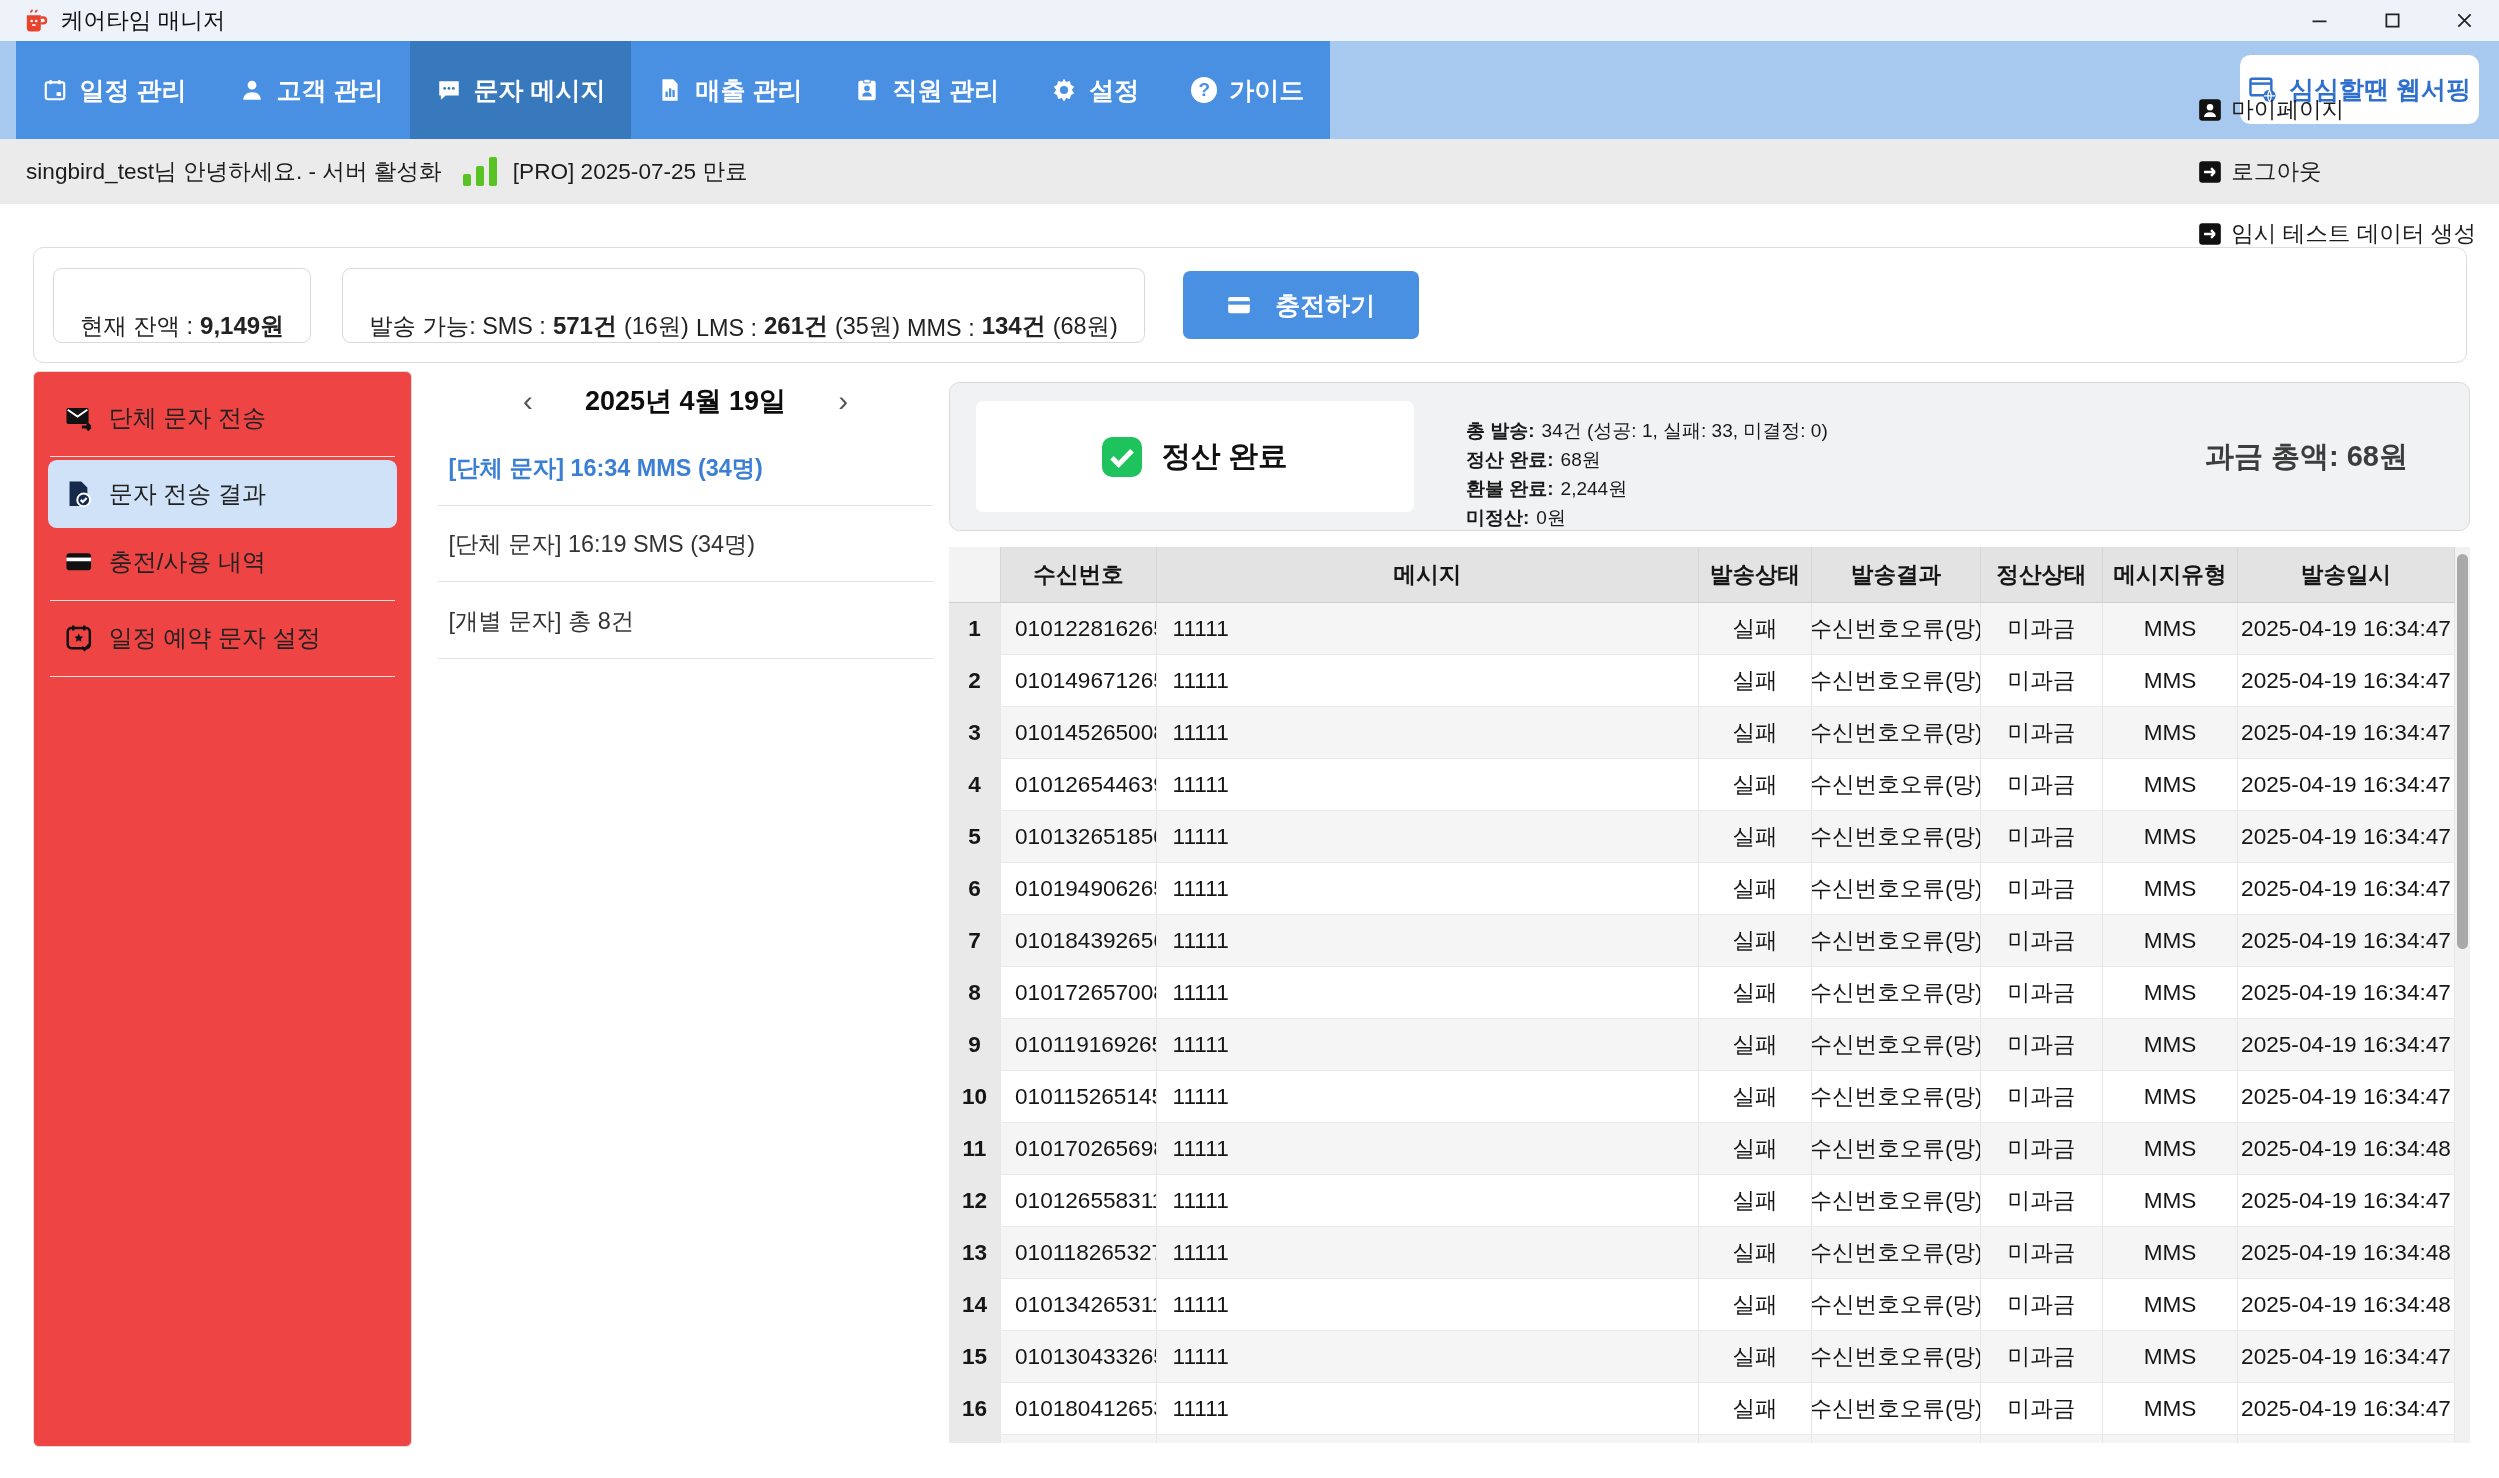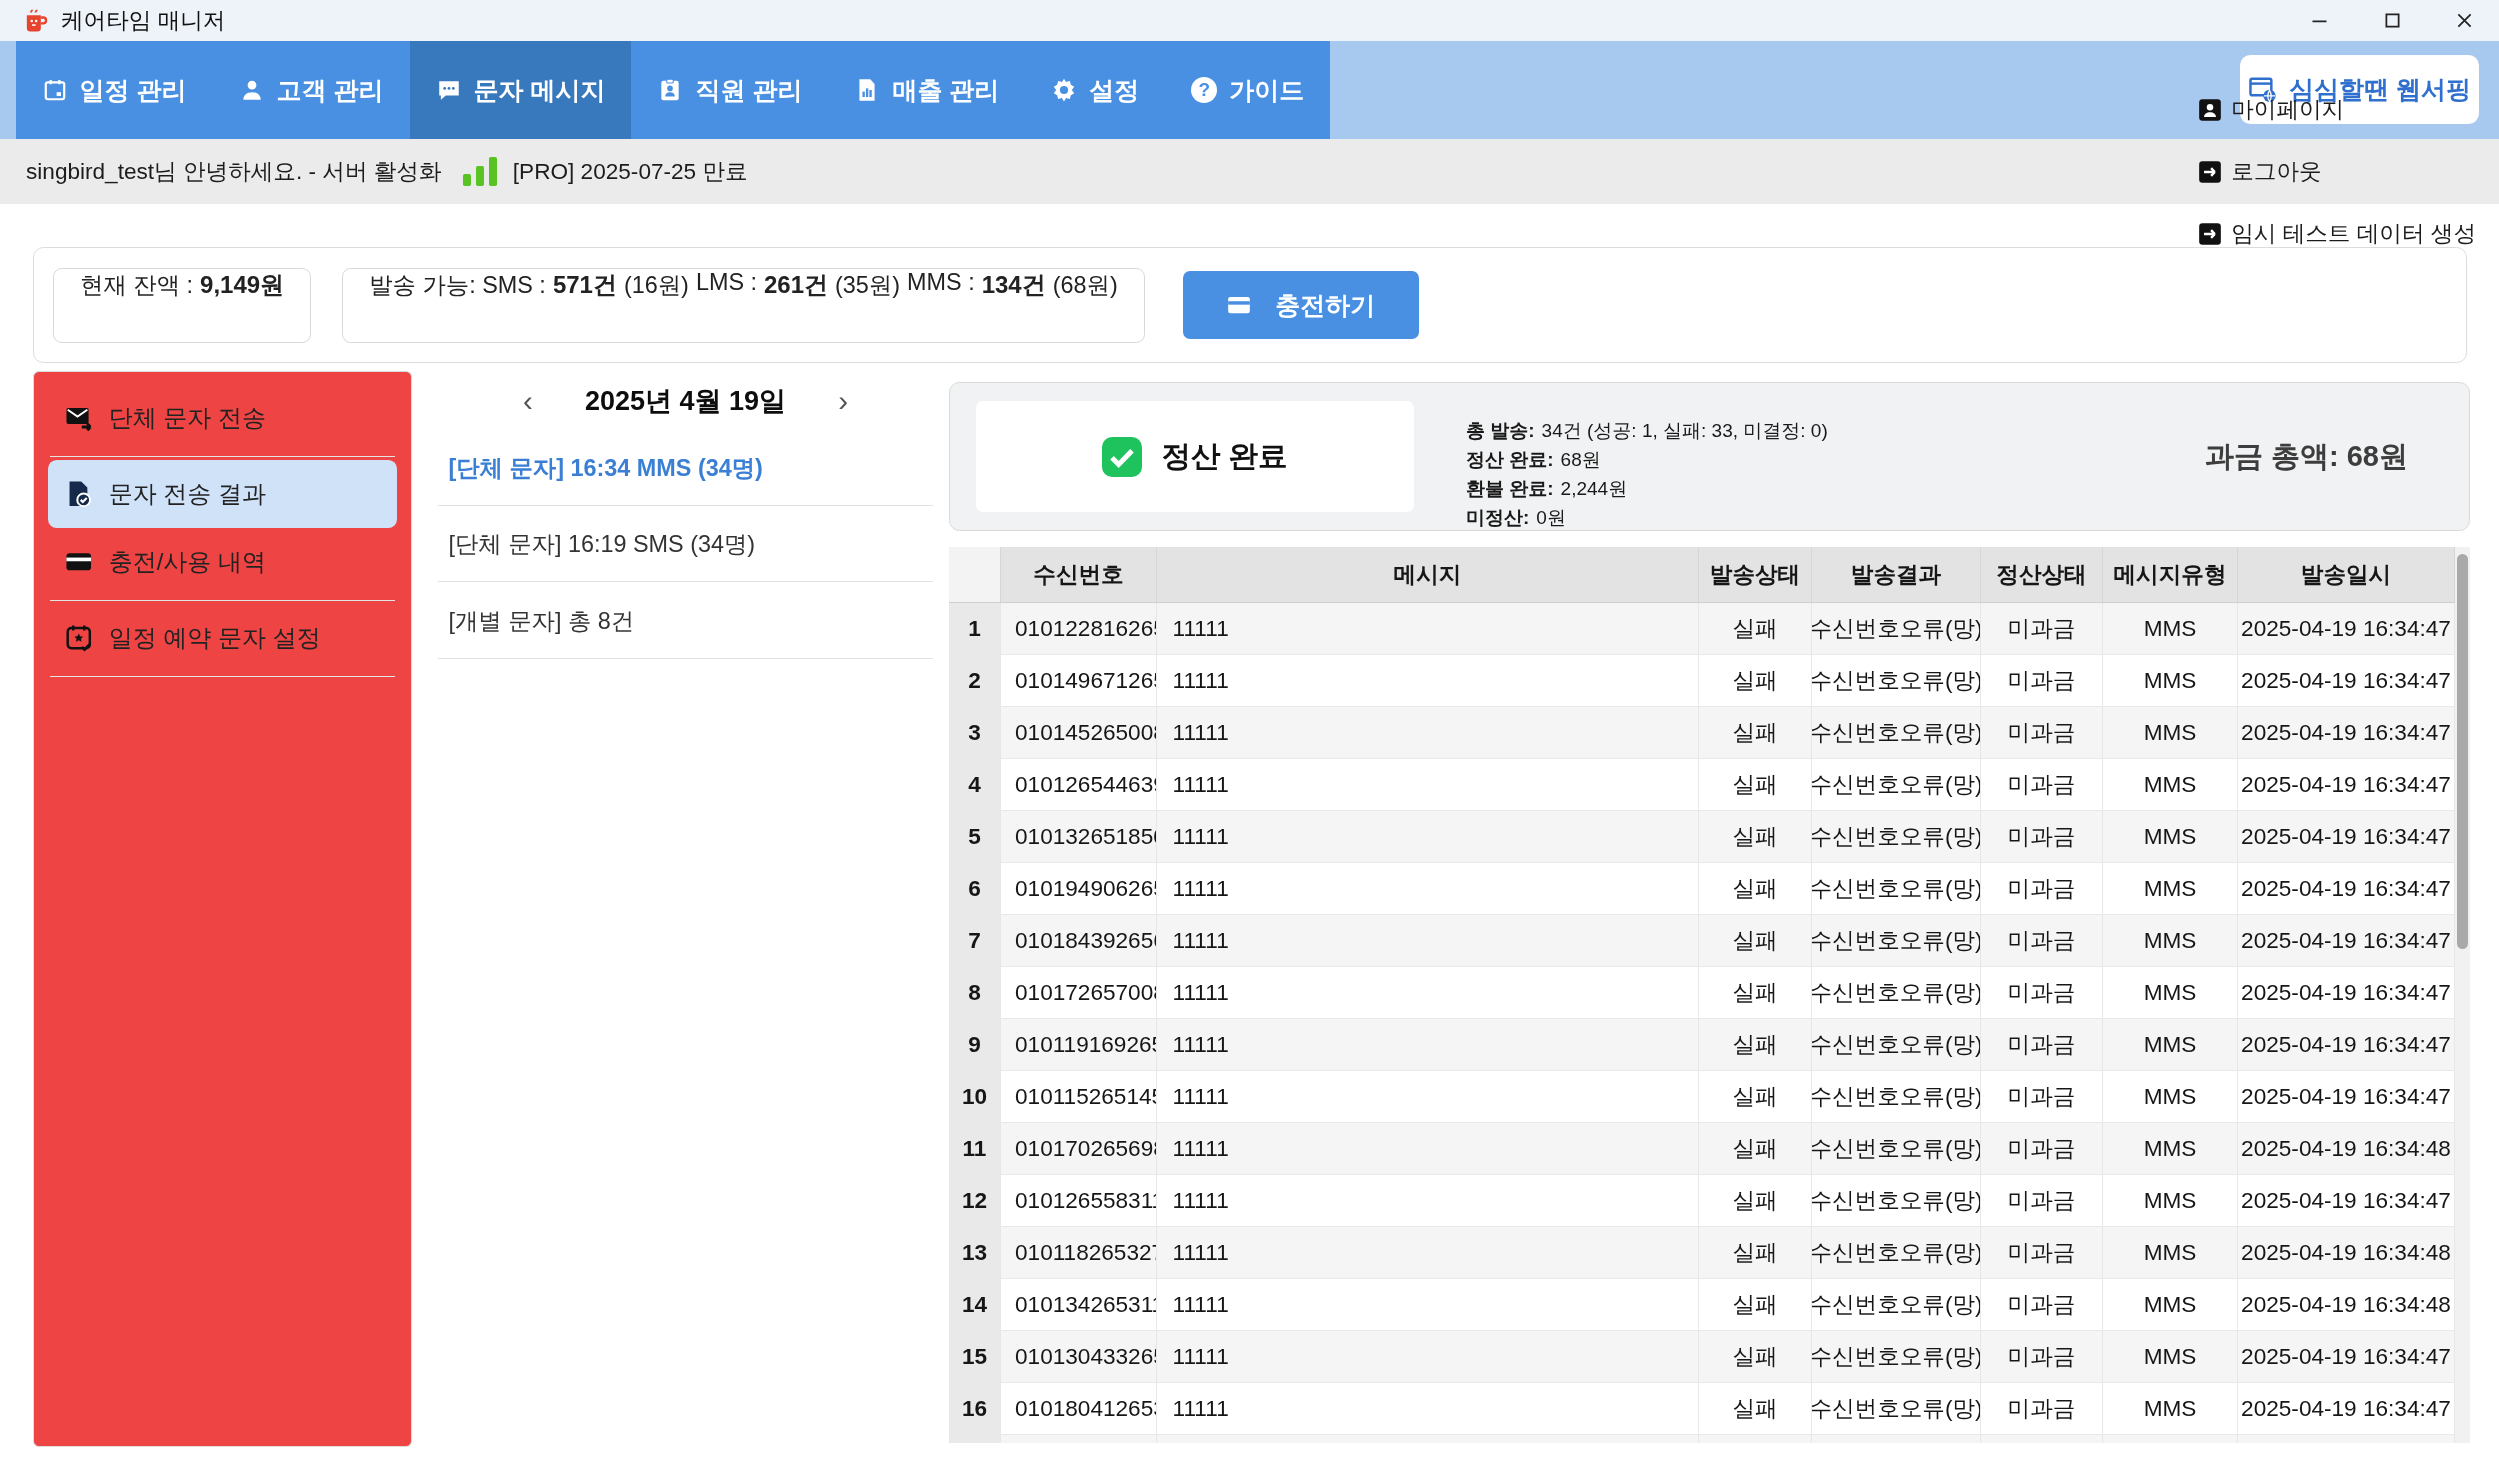"직원 관리" div.nav-tab { order: before "매출 관리" -> after "매출 관리" }
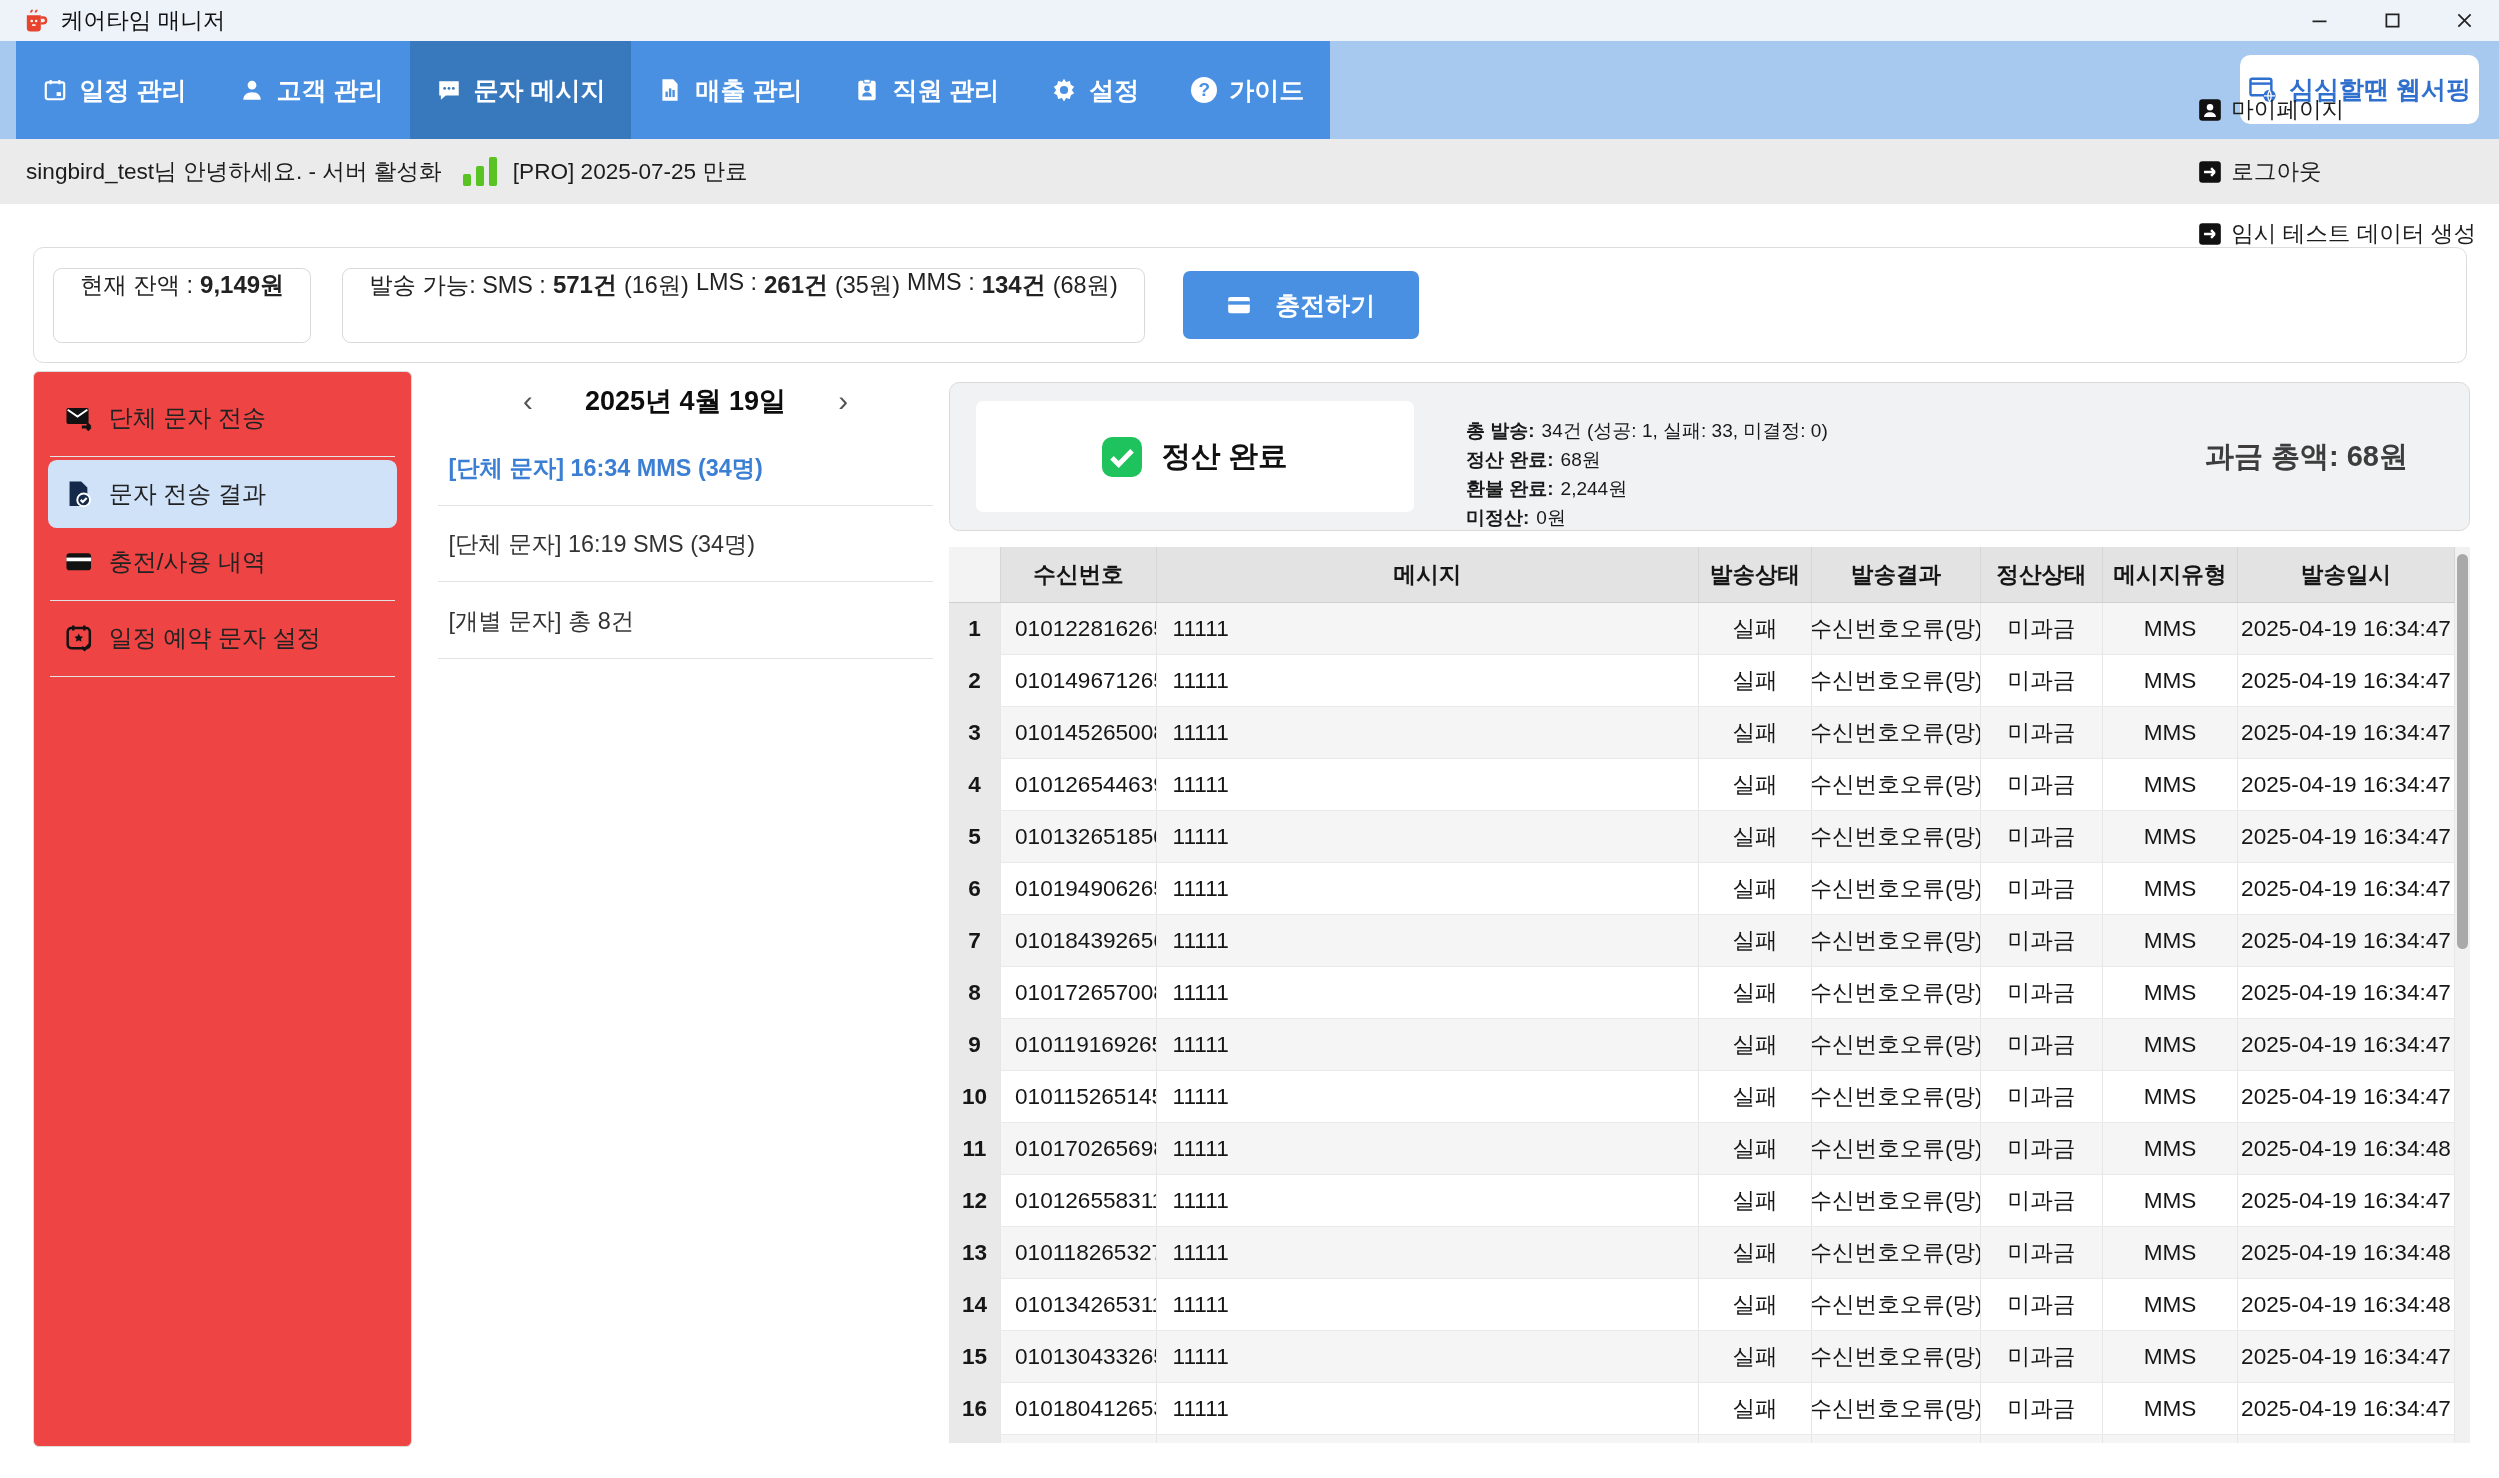"현재 잔액 :" .pill { align-items: flex-start -> flex-end }
